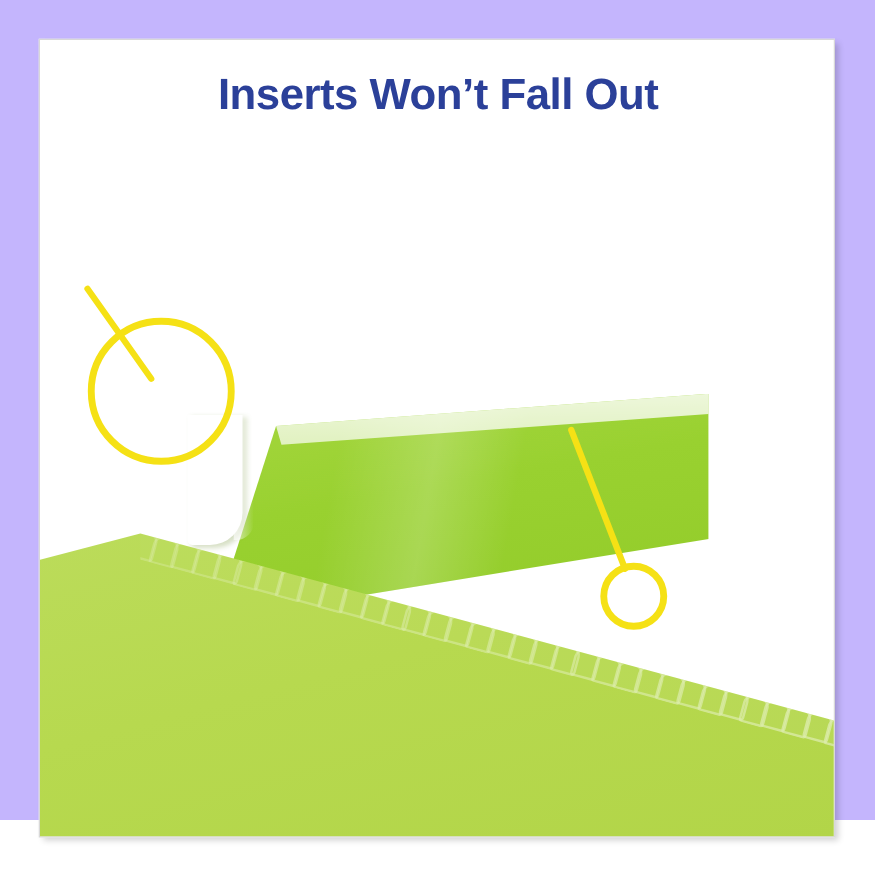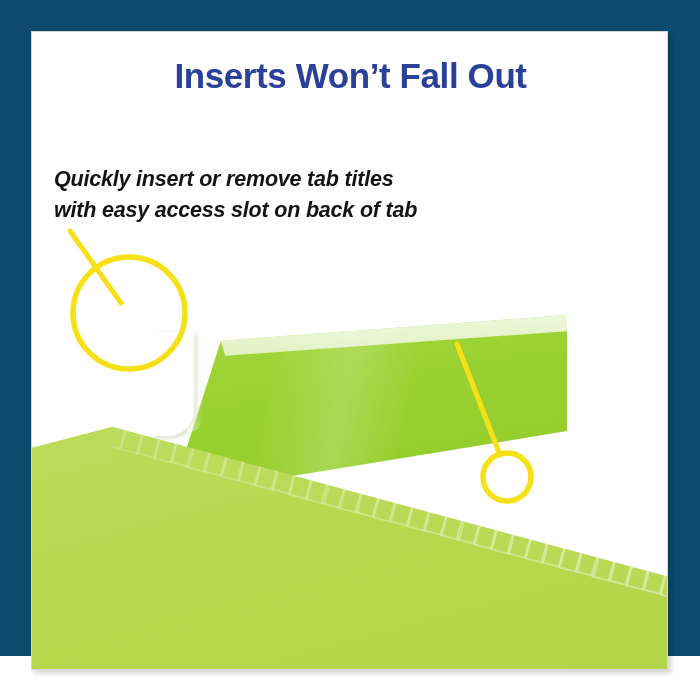"Inserts Won’t Fall Out" #product-figure { background: #0c4a6e -> #c4b5fd }
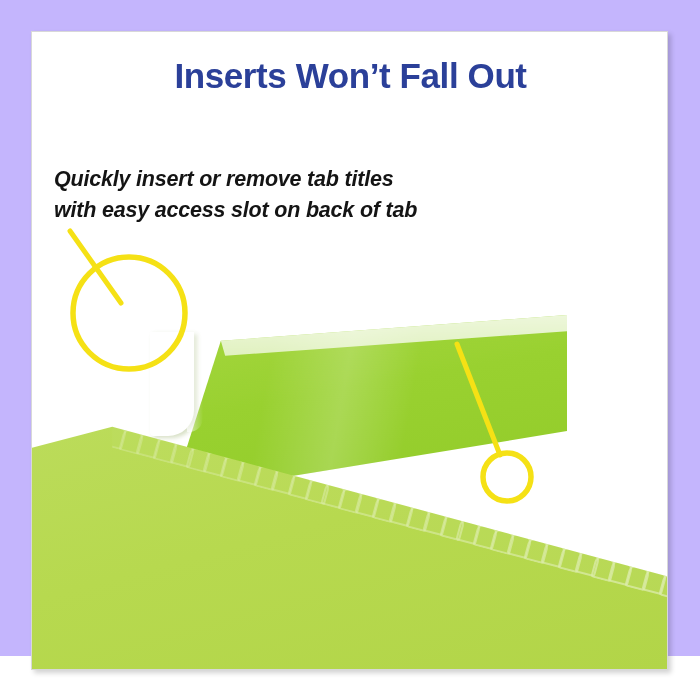"Quickly insert or remove tab" div.caption { html: <div>Quickly insert or remove tab titles with easy access slot on back of tab</div> -> none }
